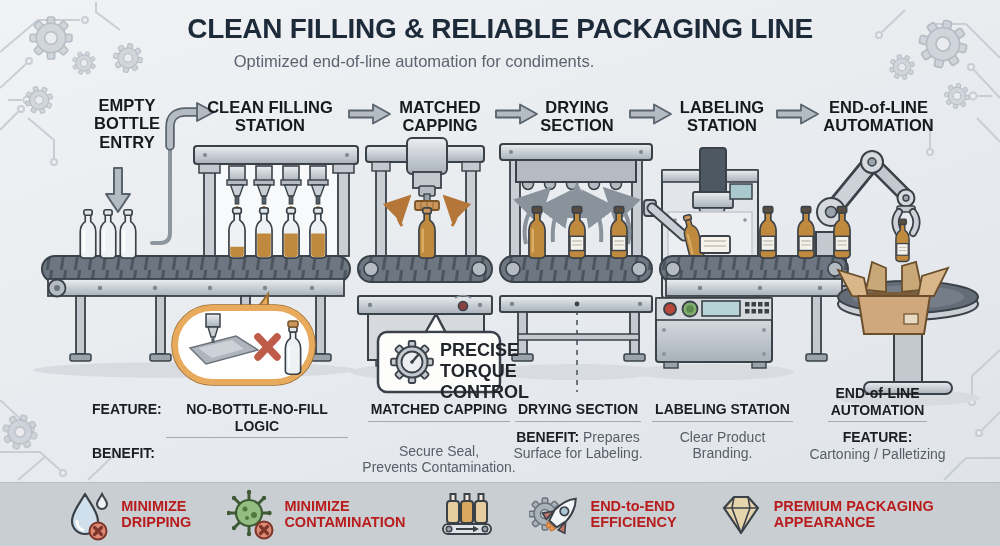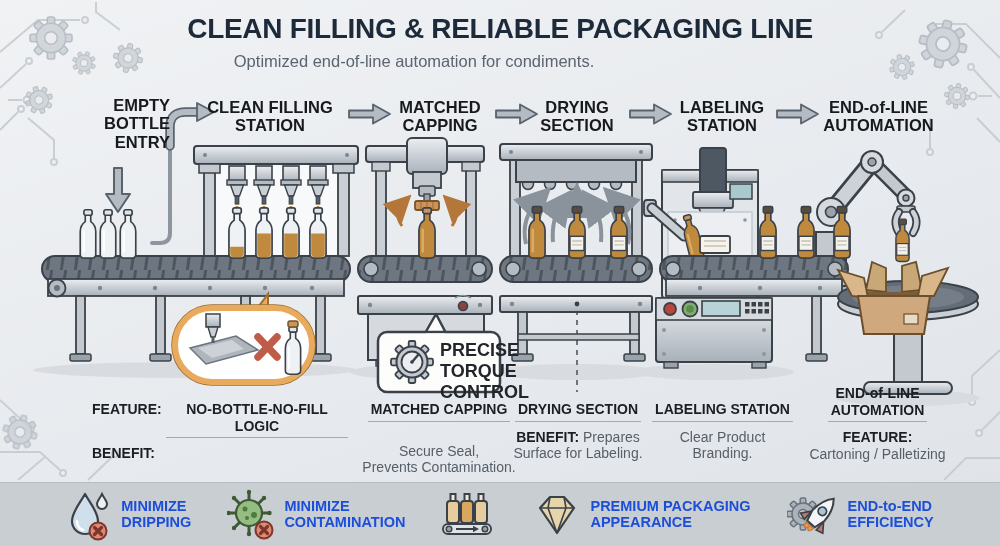"EMPTY BOTTLE ENTRY" div.txt { text-align: right -> center }
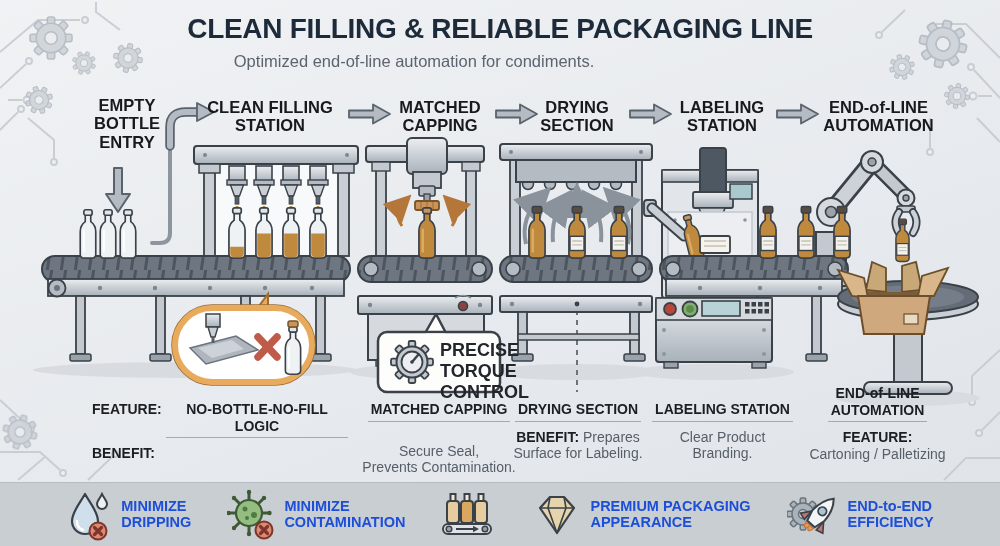"MINIMIZE" .benefit .blabel { color: #1d4ed8 -> #b91c1c }
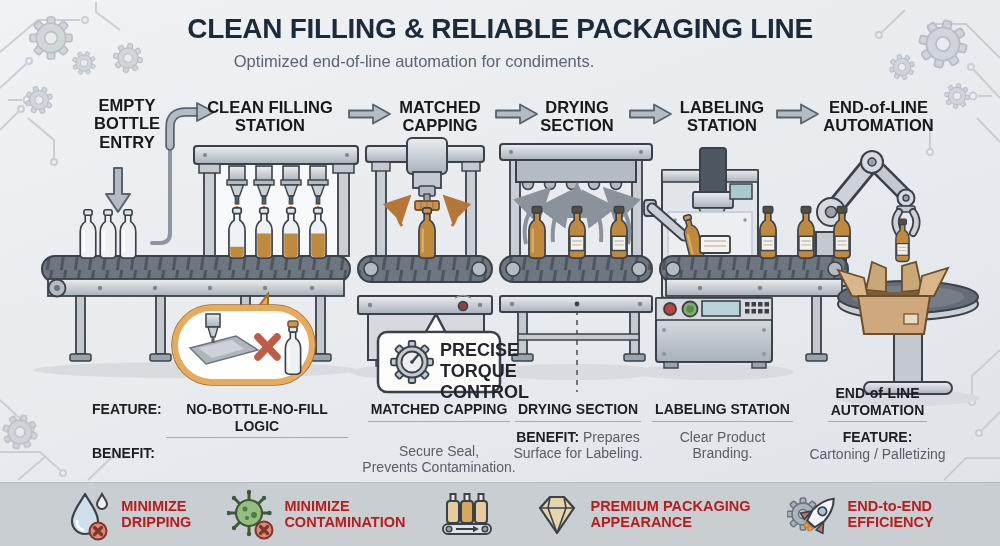"PREMIUM PACKAGING" div.benefit { order: before "END-to-END" -> after "END-to-END" }
